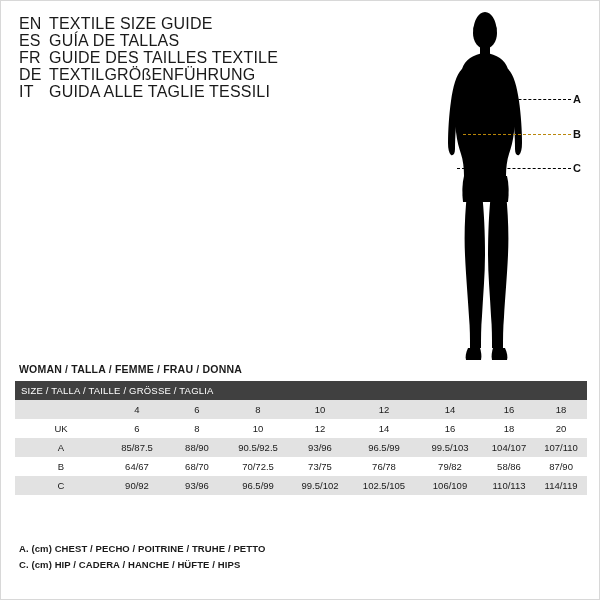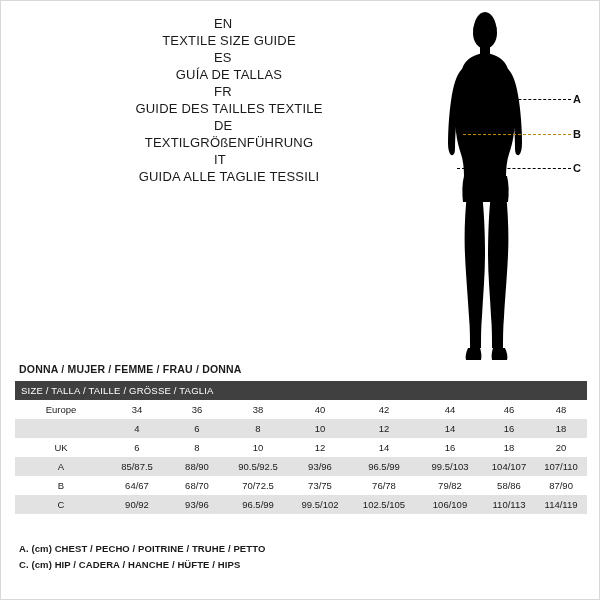"EN" .title-row { align-items: center -> flex-start; flex-direction: column -> none; font-size: 13px -> 16px }
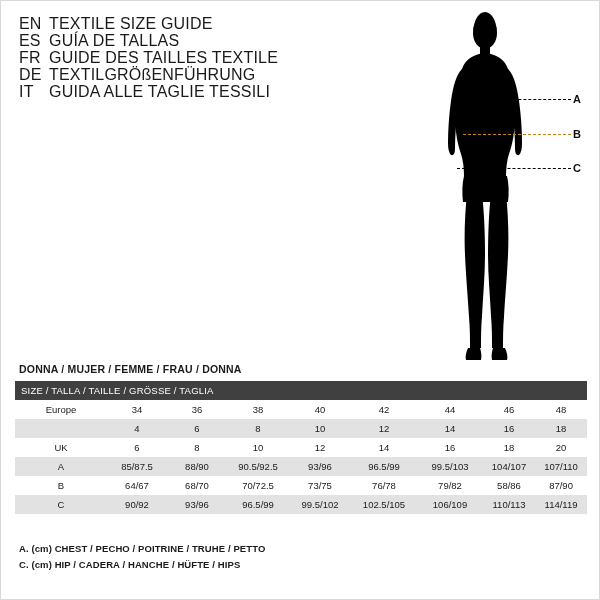"DONNA / MUJER / FEMME" div.woman-label { text: DONNA / MUJER -> WOMAN / TALLA }
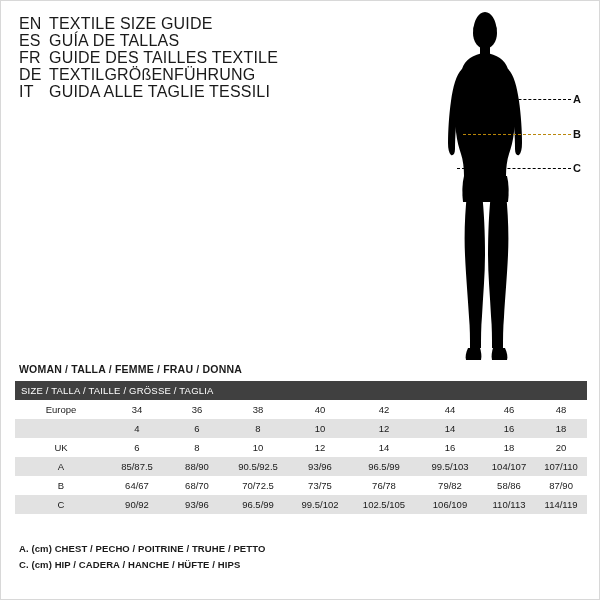"Europe" tr.plain { html: <tr> <td>Europe</td> <td>34</td> <td>36</td> <td>38</td> <td>40</td> <td>42</td> <td>44</td> <td>46</td> <td>48</td> </tr> -> none }
